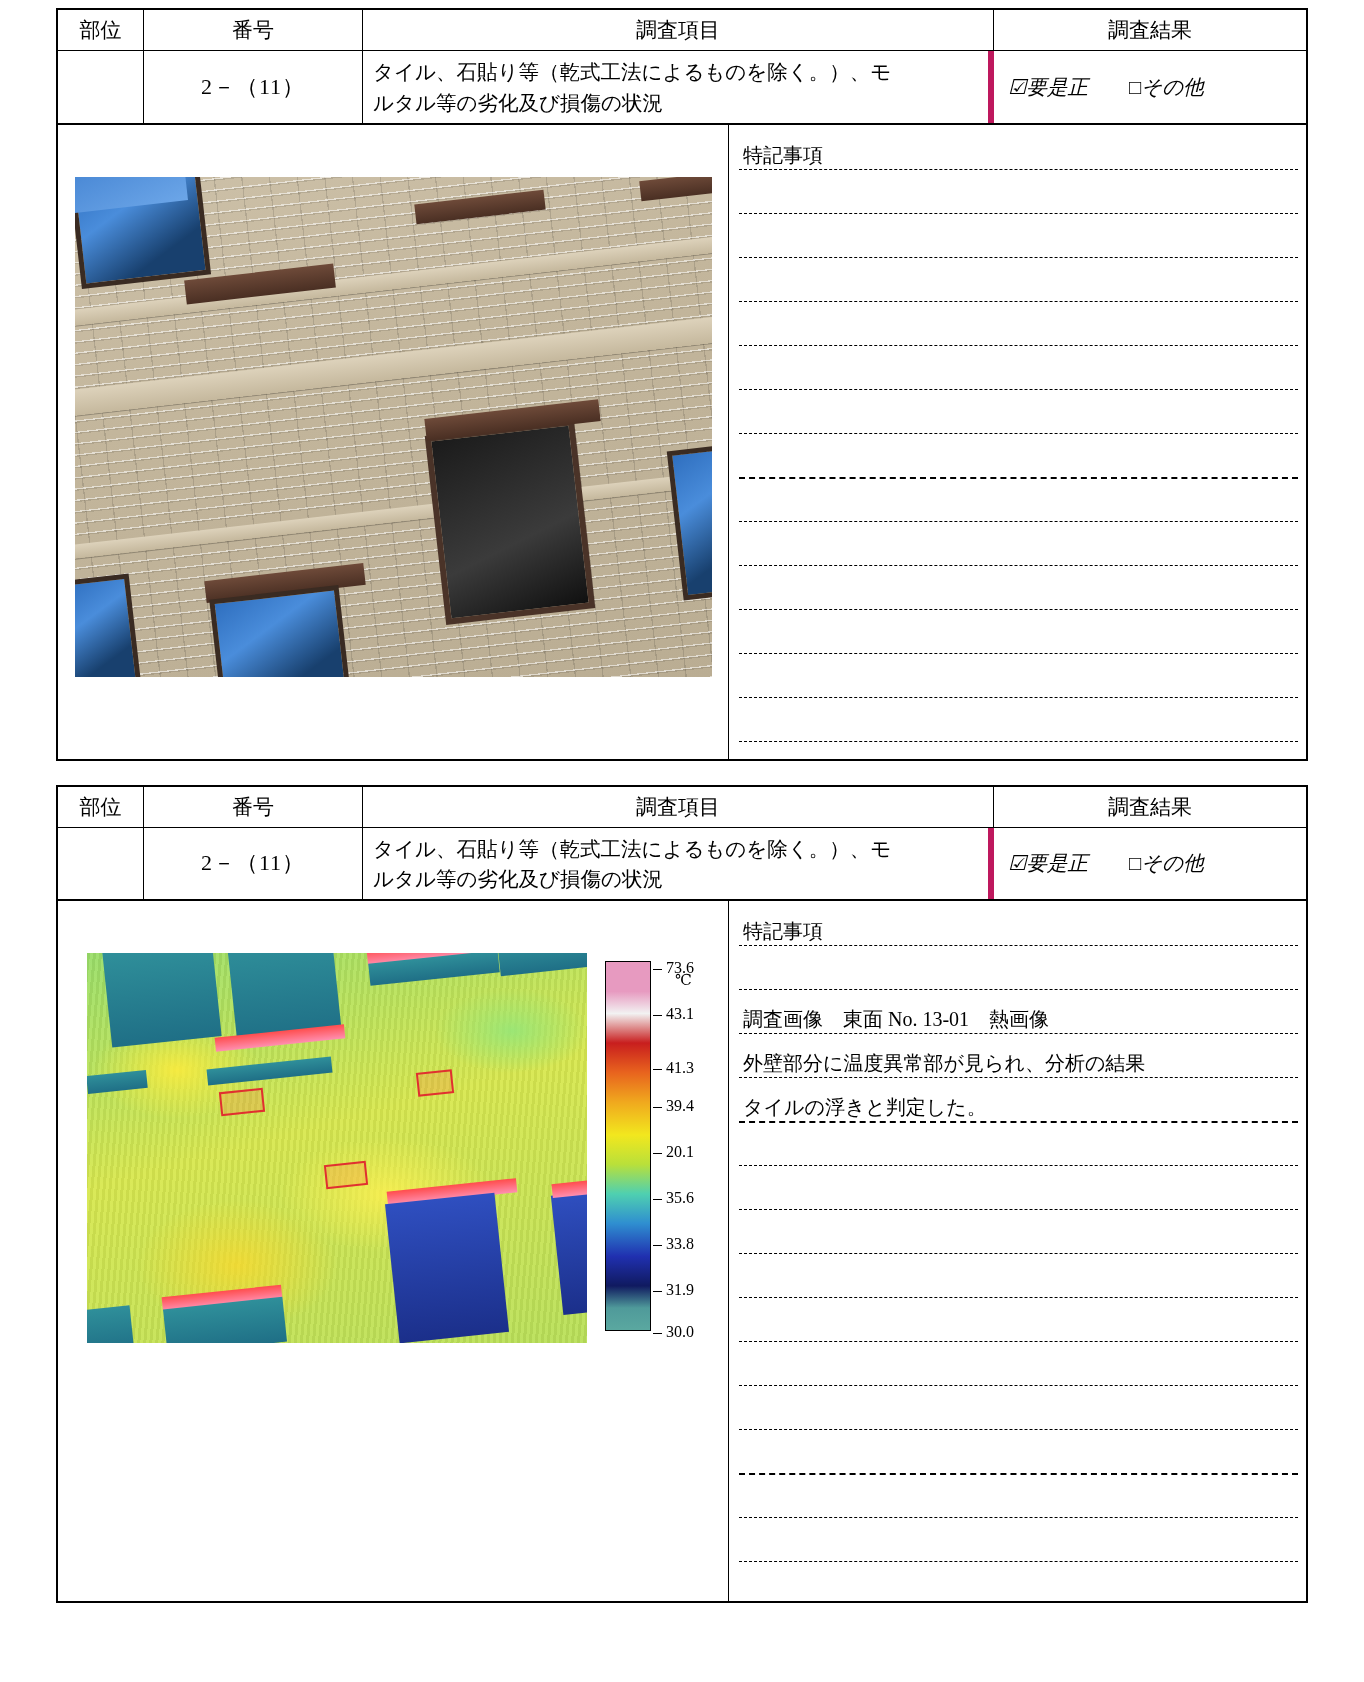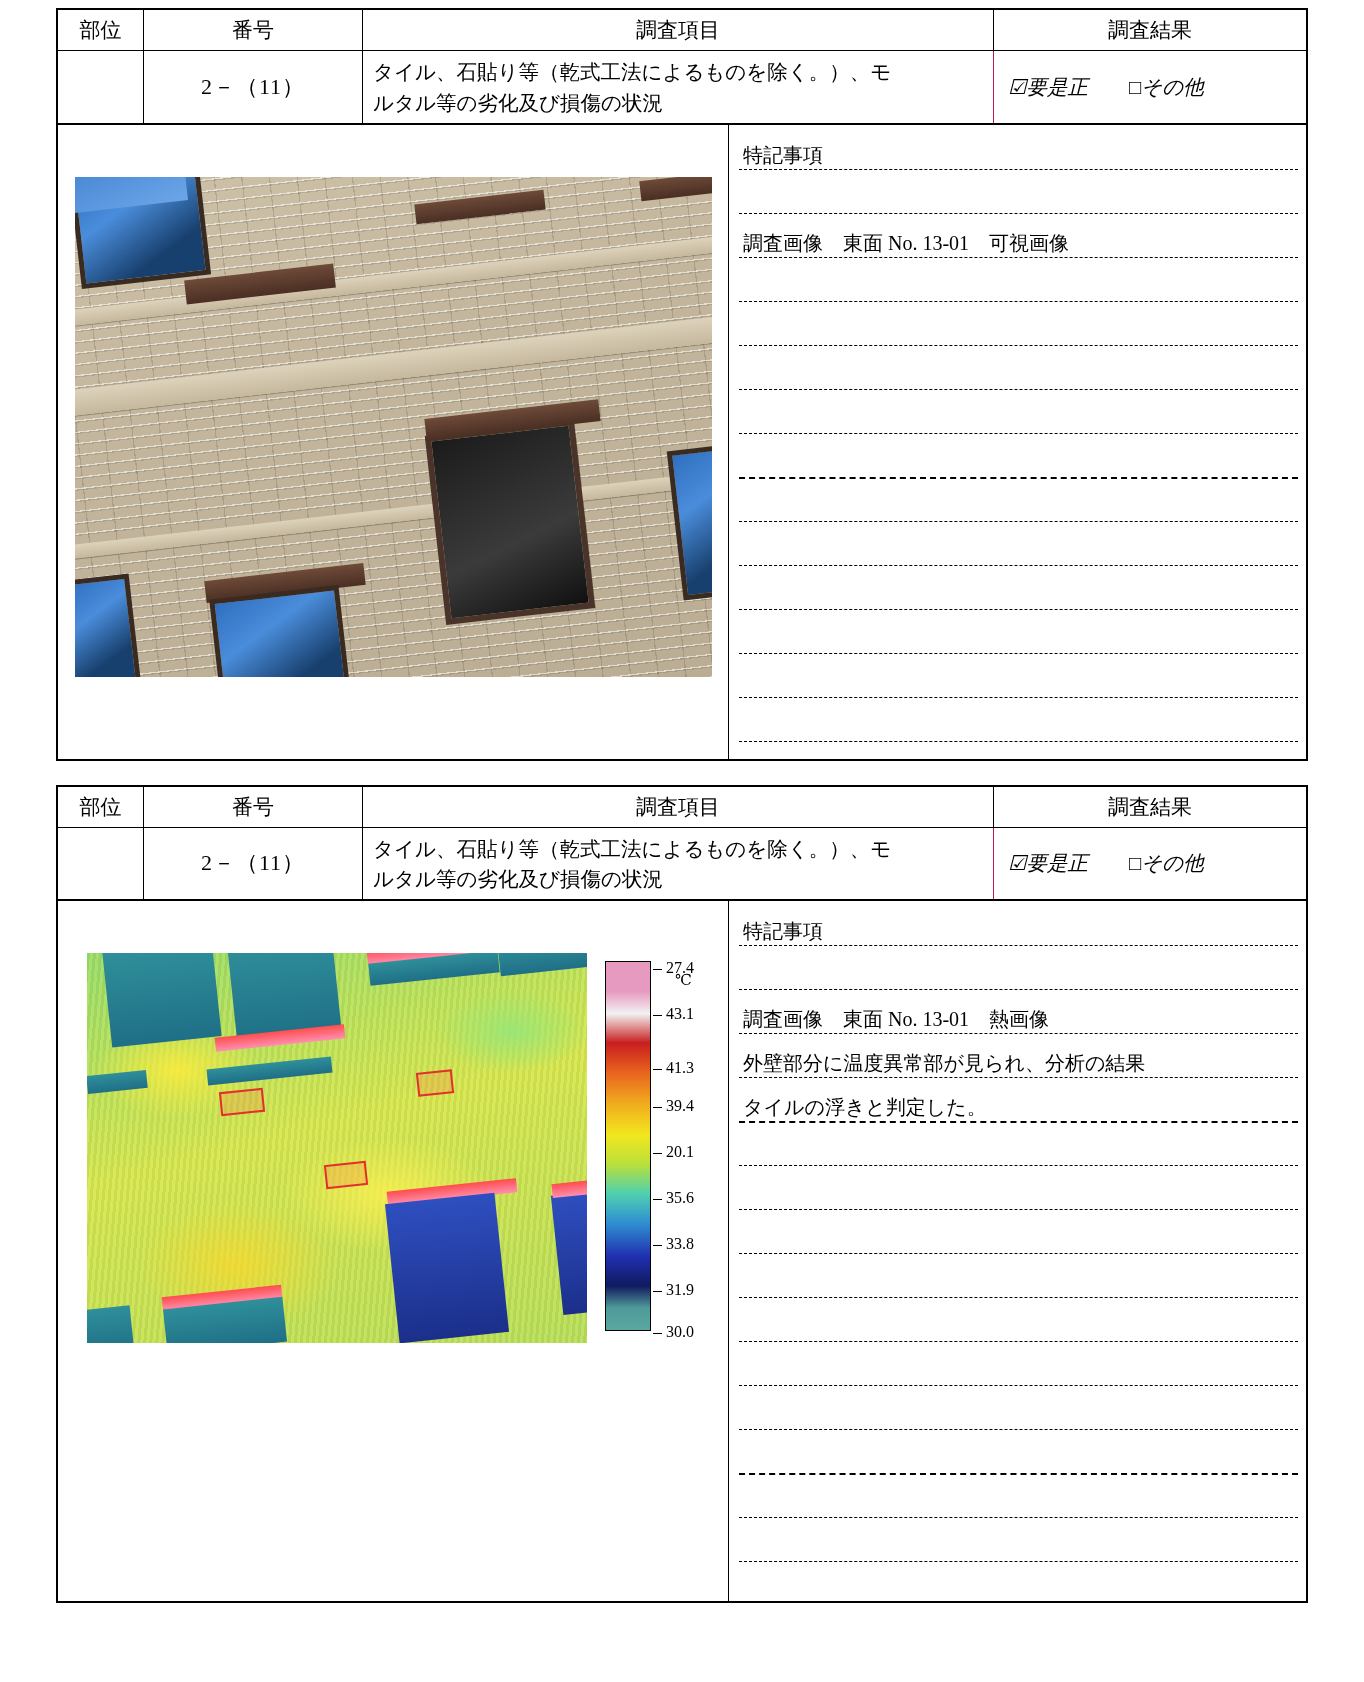"タイル、石貼り等（乾式工法によるものを除く。）、モ" .row2 .c-item { border-right: 1px solid #be185d -> 6px solid #be185d }
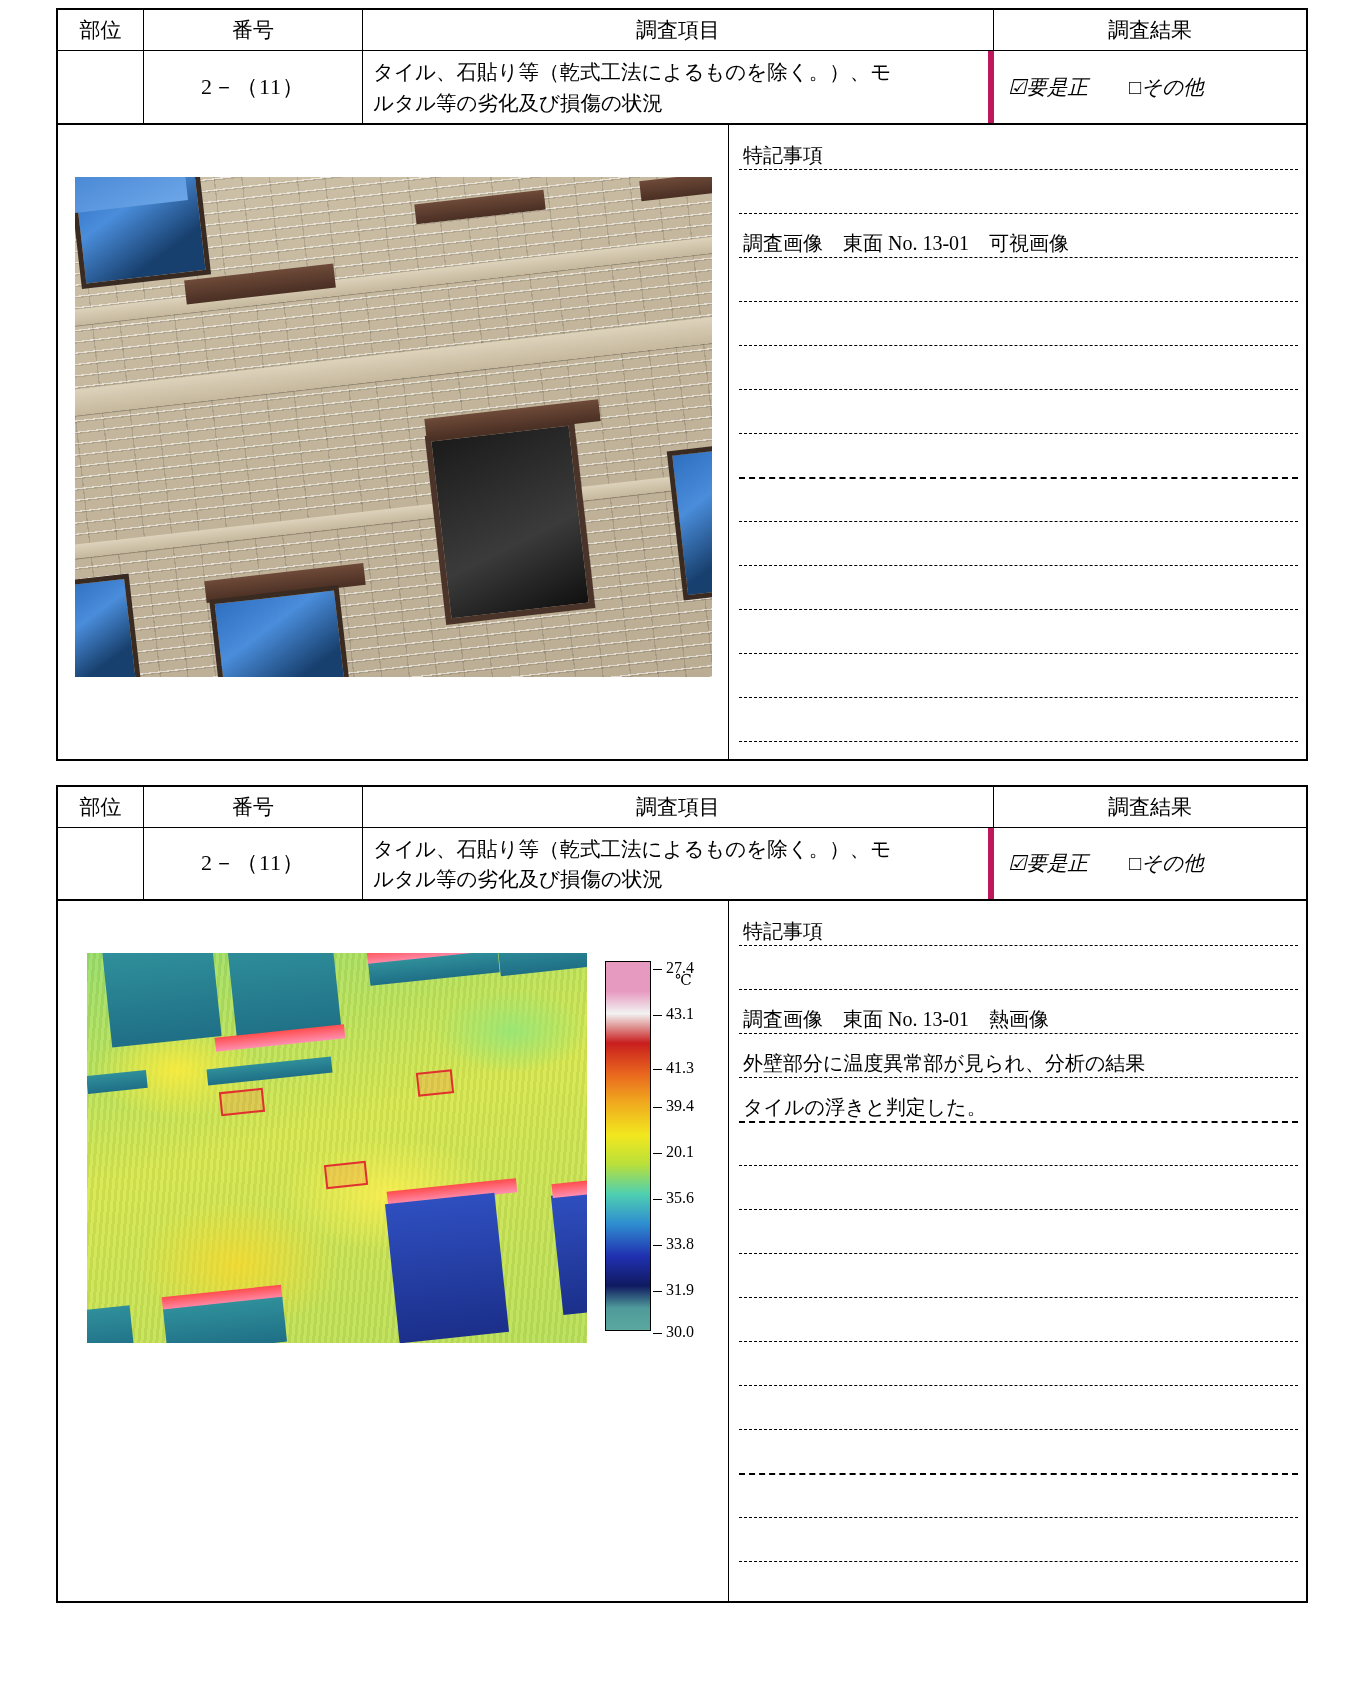"調査画像 東面 No. 13-01 可視画像" div.note-line { html: <div>調査画像 東面 No. 13-01 可視画像</div> -> none }
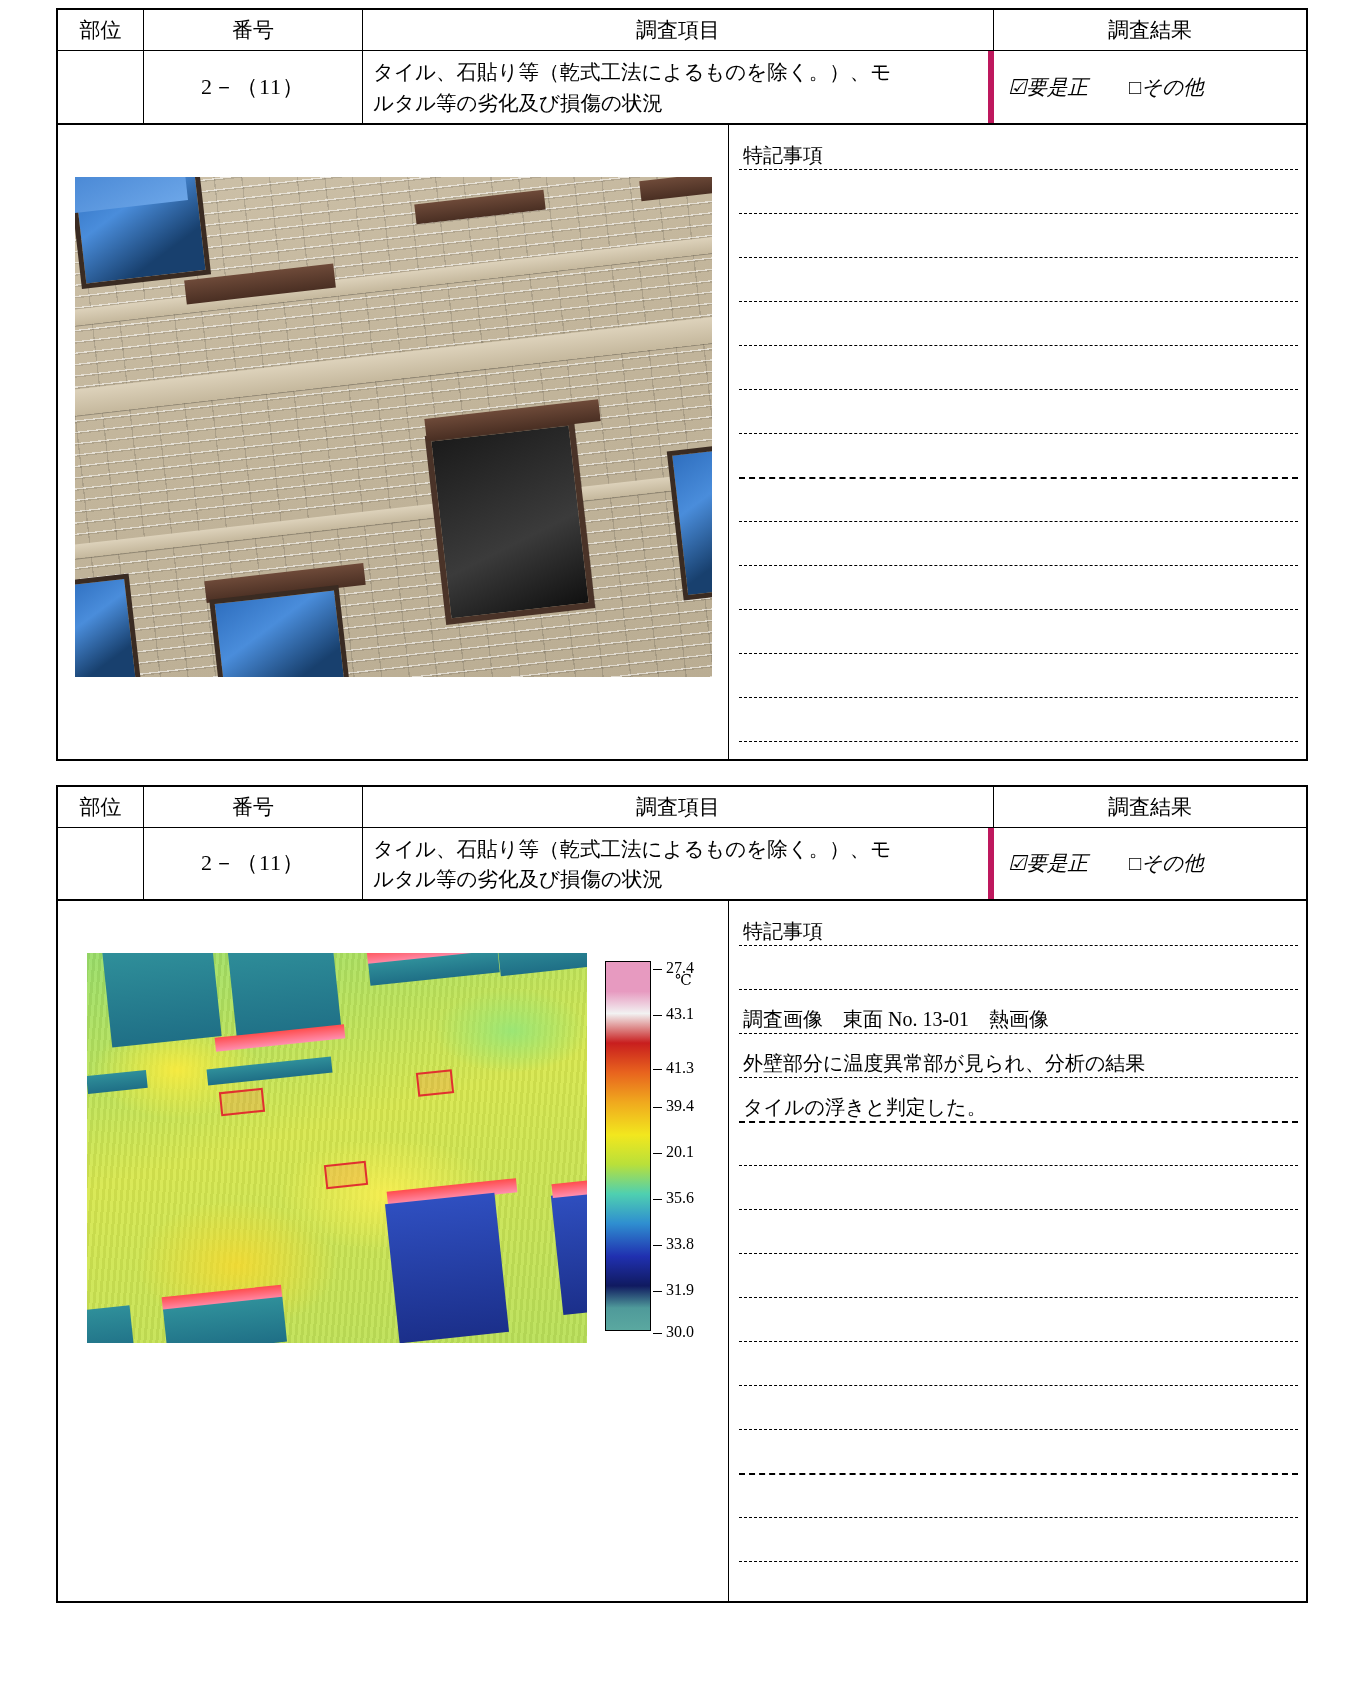"27.4" span { text: 27.4 -> 73.6 }
